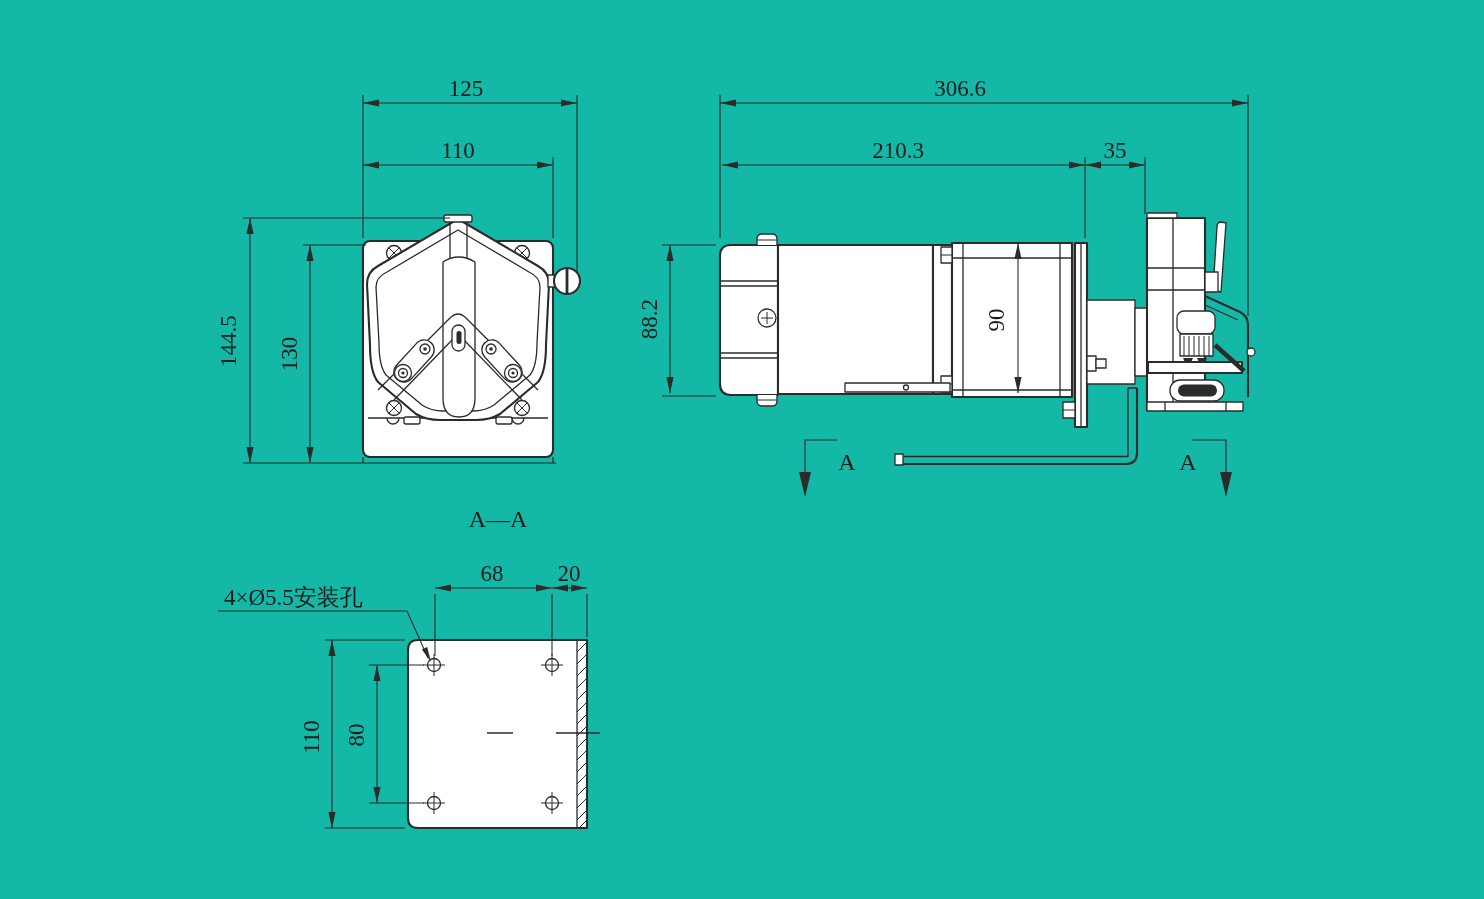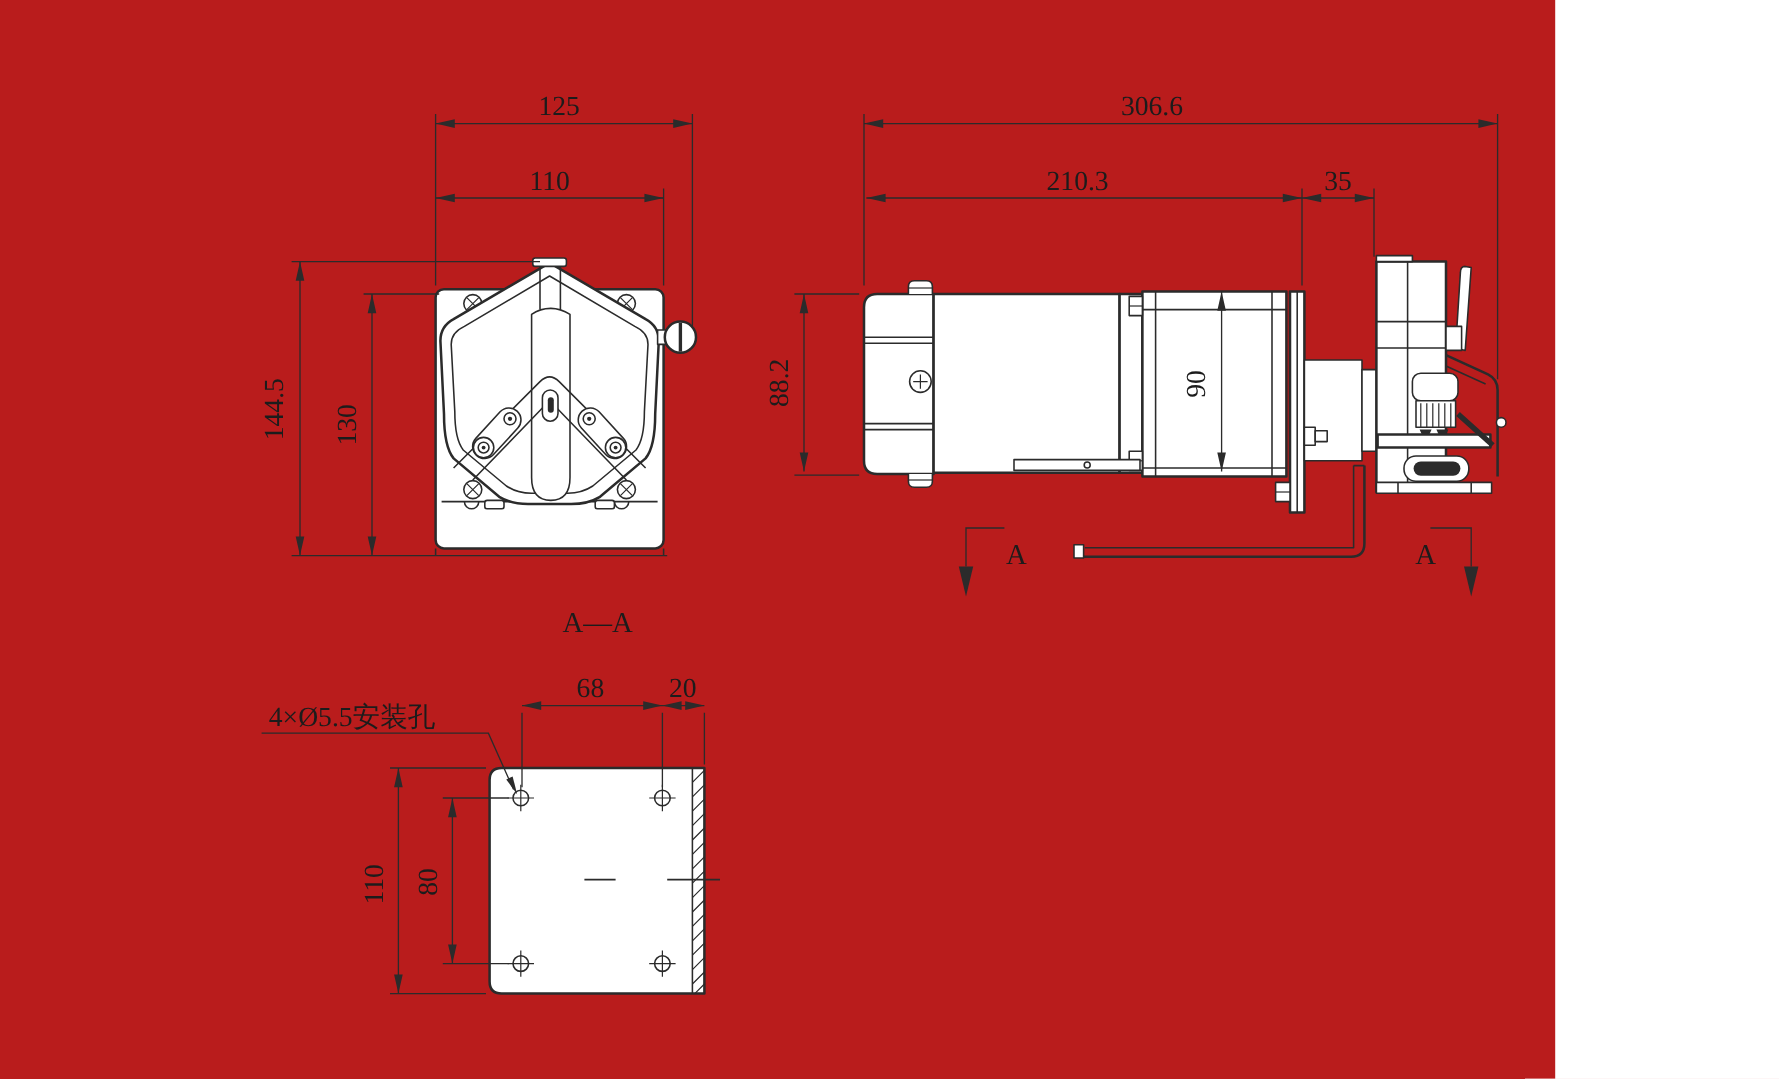"125" #stage { background: #b91c1c -> #14b8a6; width: 1296px -> 1484px }
